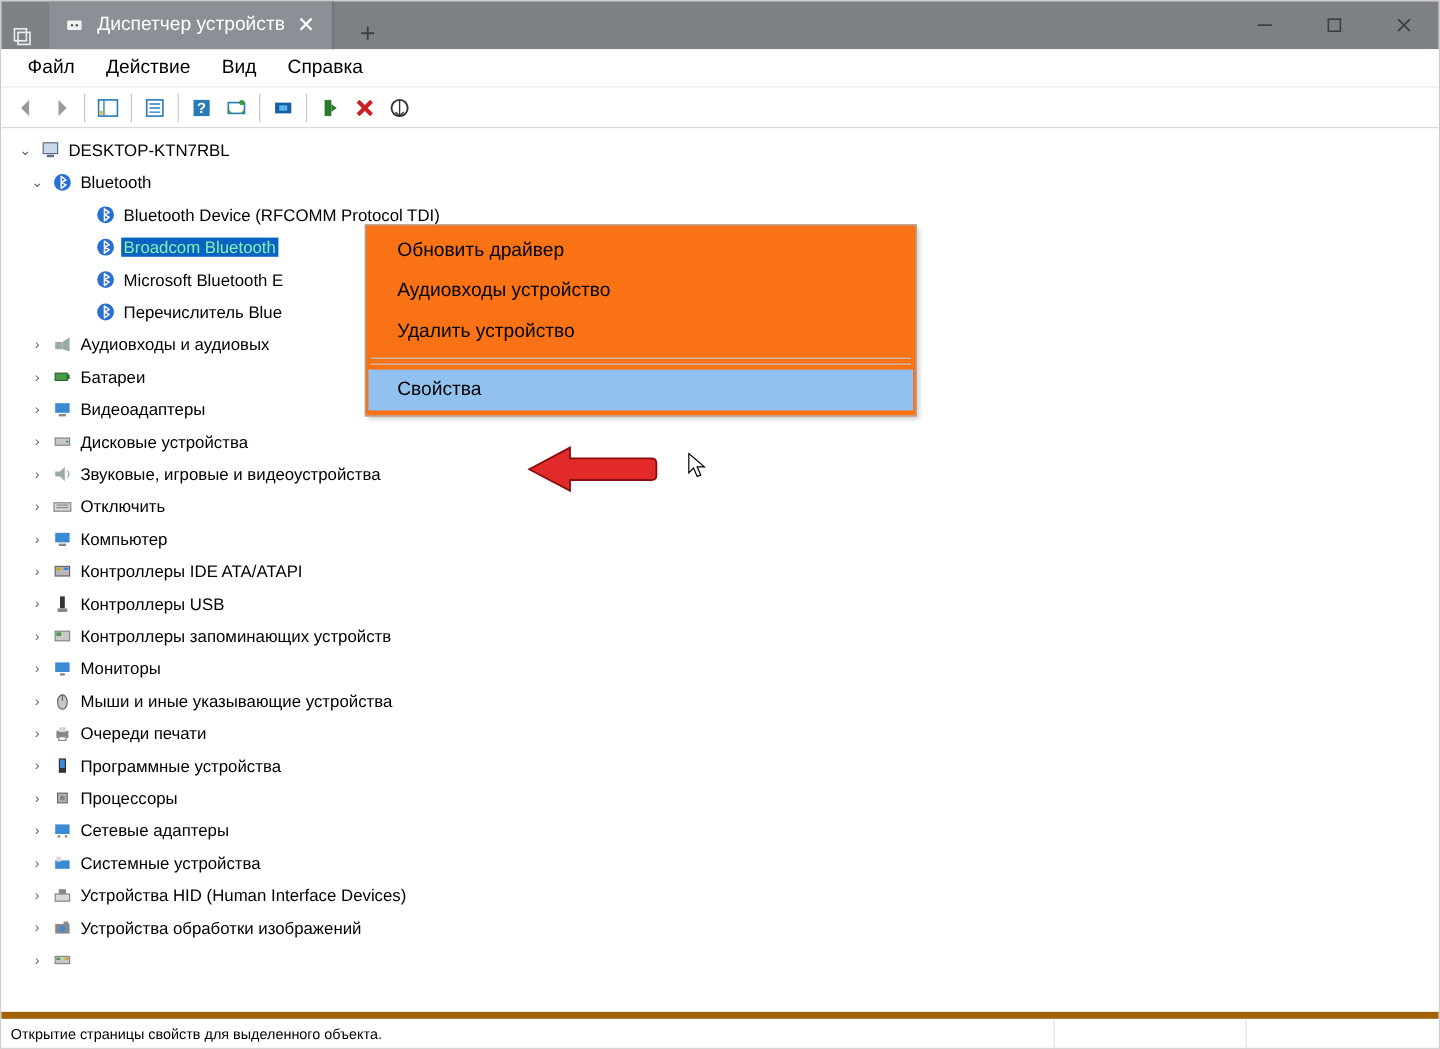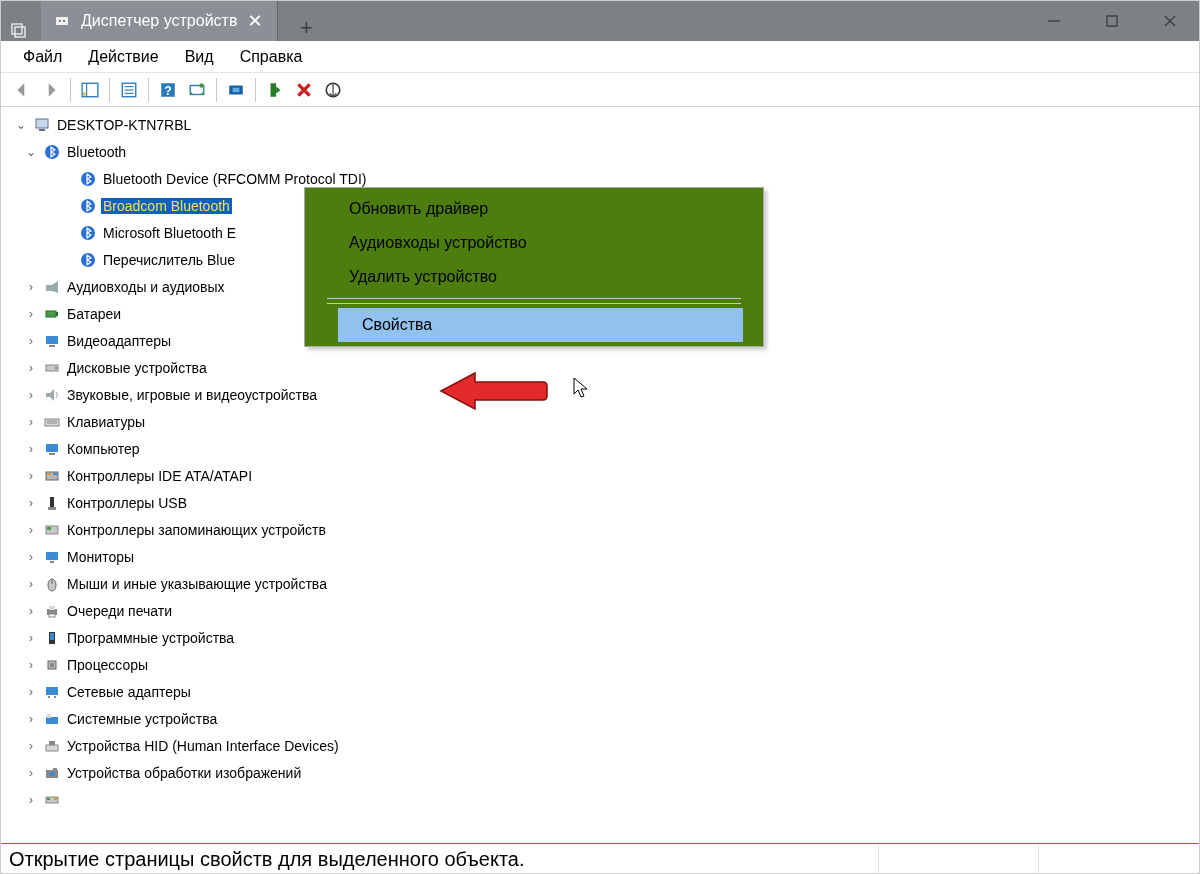"Broadcom Bluetooth" .tree-label.selected { color: #fde047 -> #86efac }
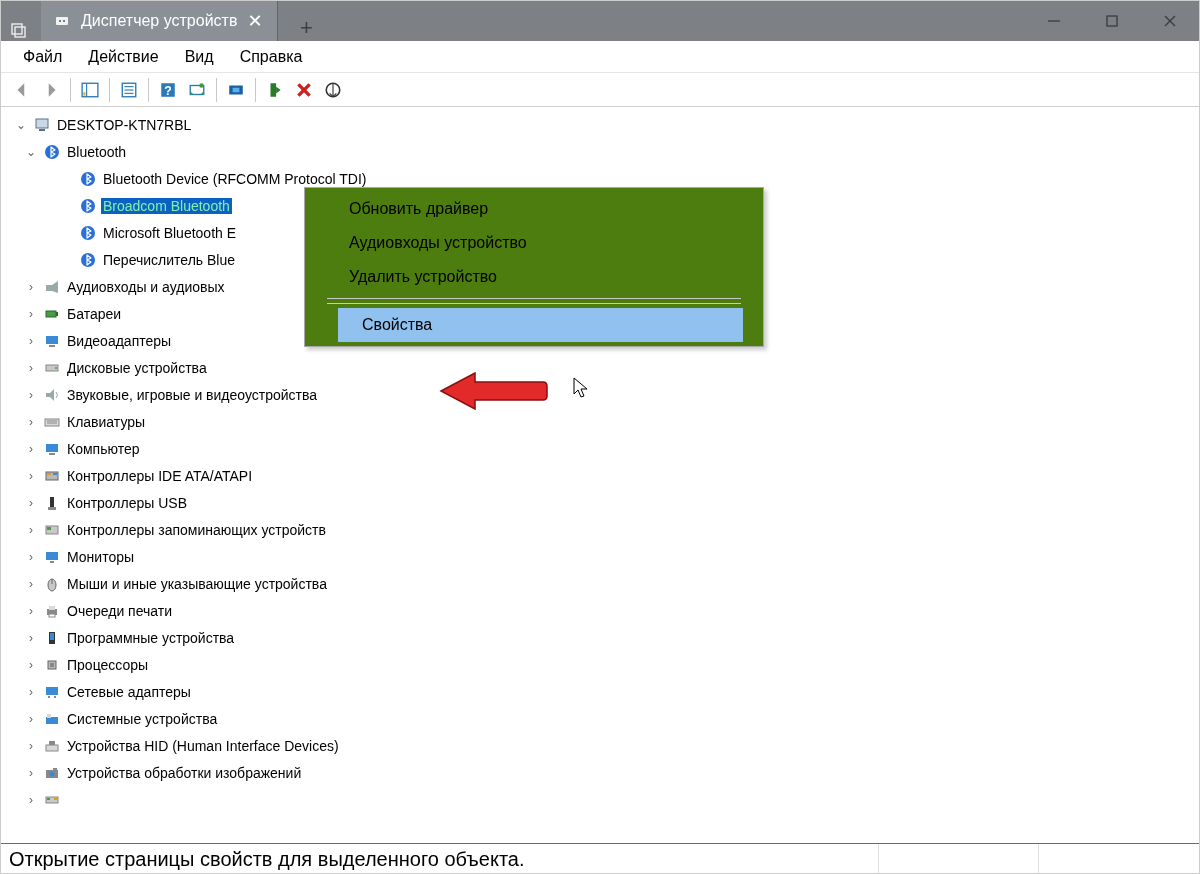"Обновить драйвер" .context-menu { background: #4d7c0f -> #f97316; padding: 4px 20px -> 4px 2px }
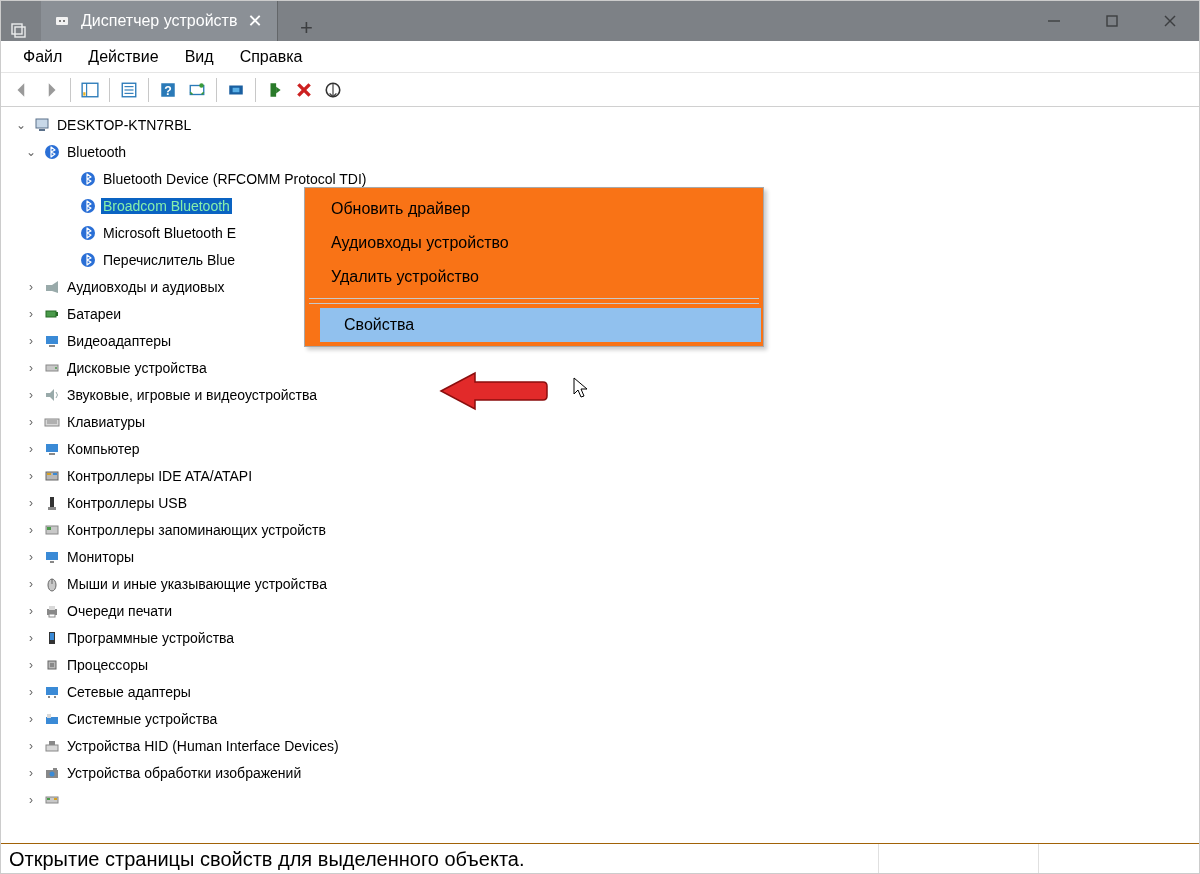"Свойства" .ctx-item.highlighted { margin-left: 13px -> none }
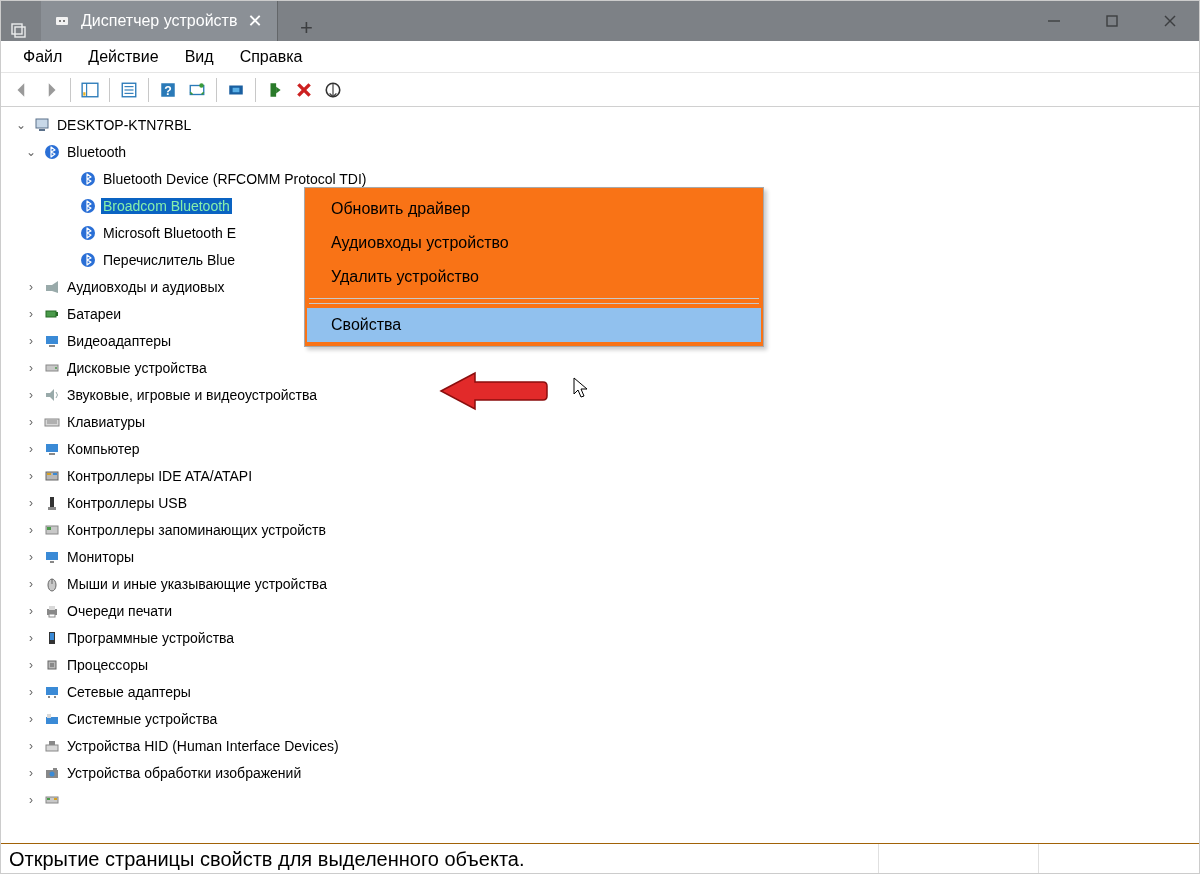"Клавиатуры" span.tree-label { text: Клавиатуры -> Отключить }
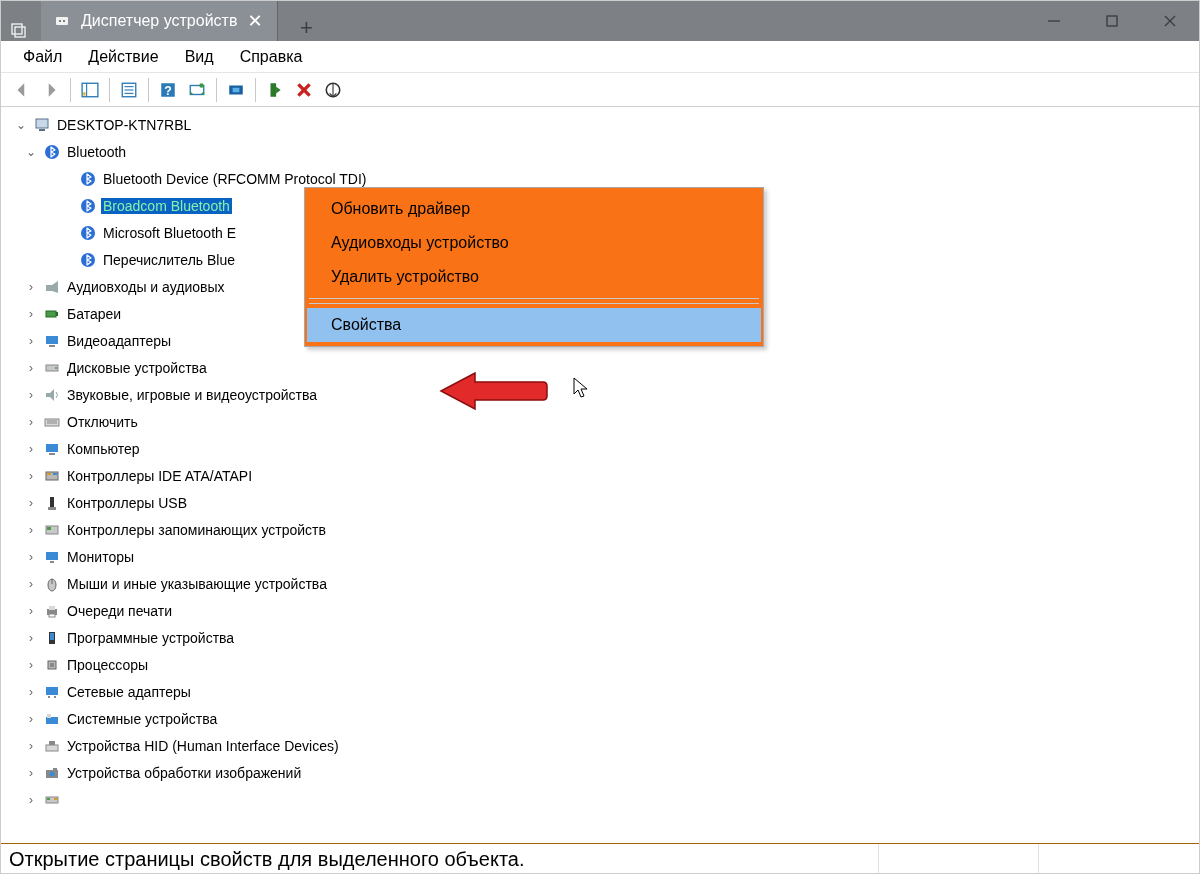"Открытие страницы свойств для" .statusbar { border-top: 1px solid #a16207 -> 6px solid #a16207; font-size: 20px -> 12px }
